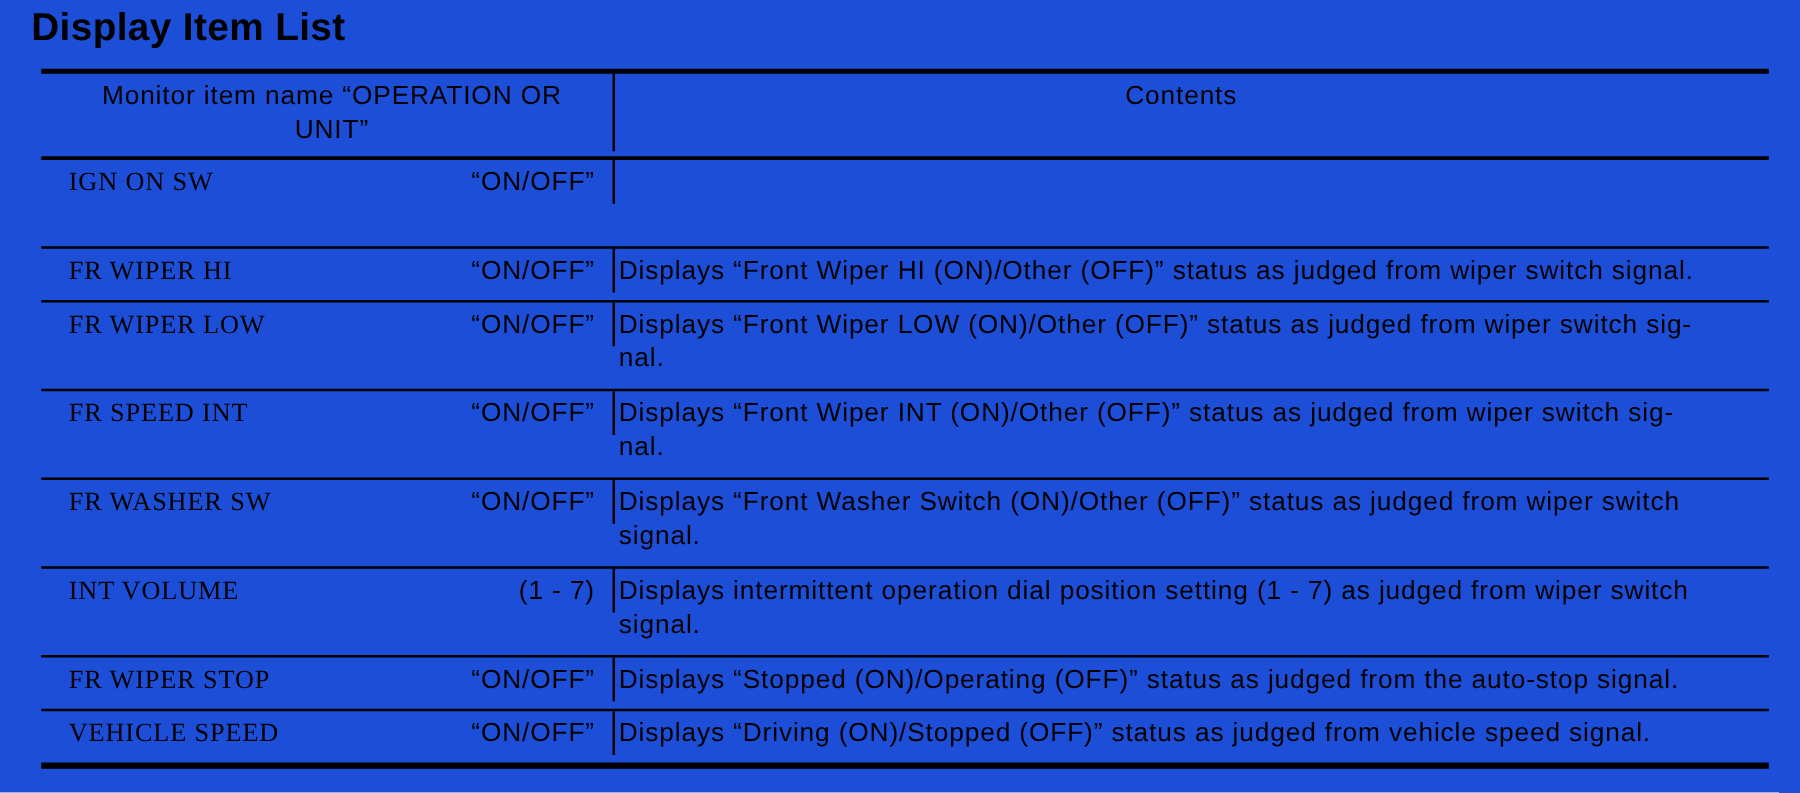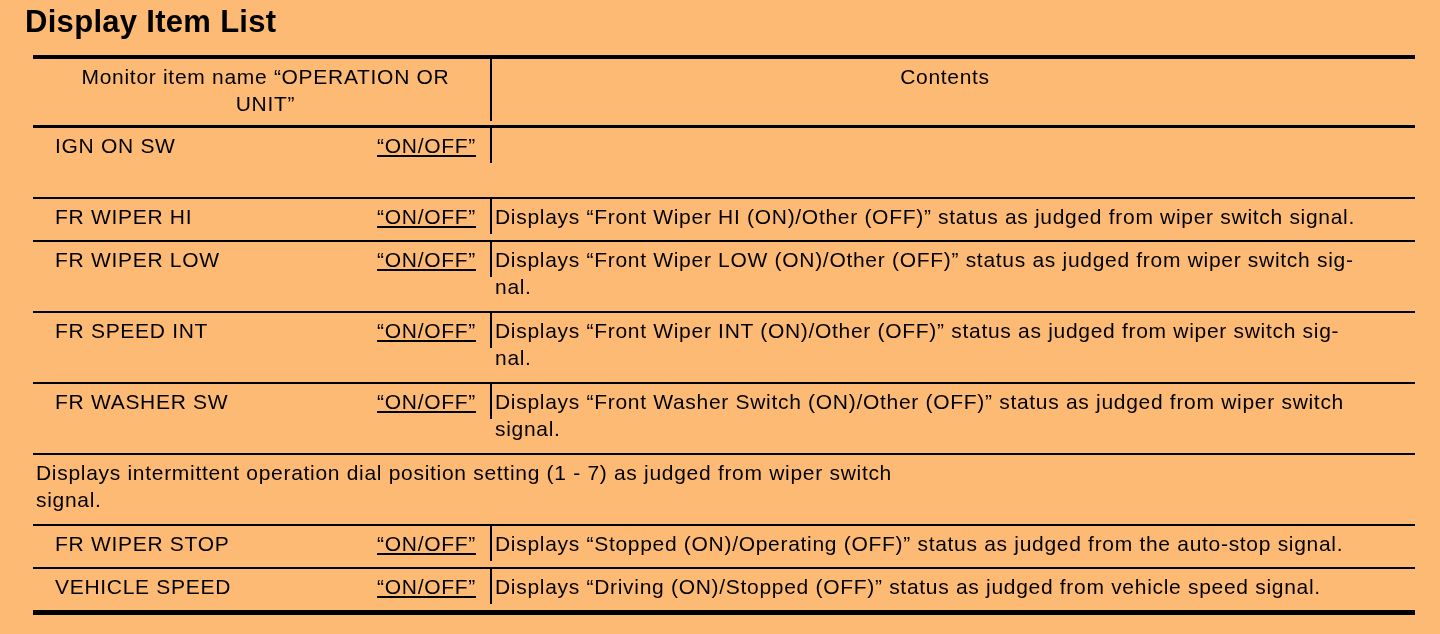"Display Item List" .page { background: #fdba74 -> #1d4ed8 }
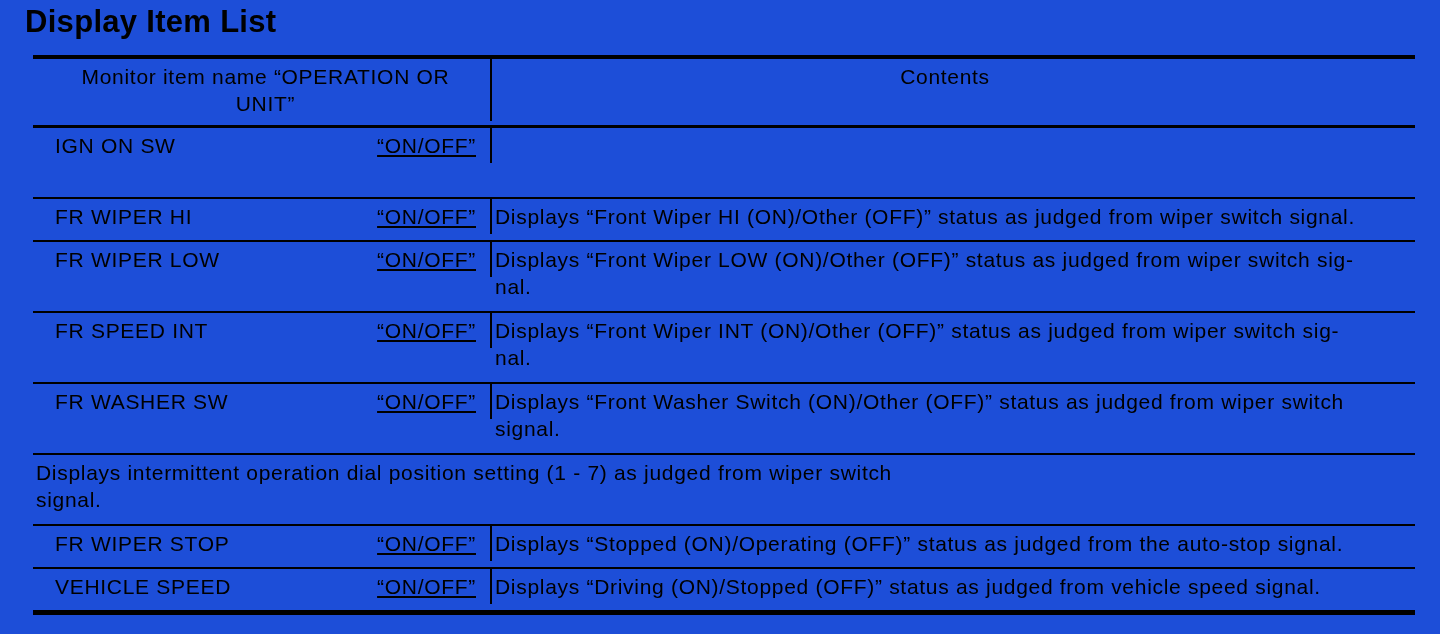"IGN ON SW" .item-name { font-family: none -> Liberation Serif, serif }
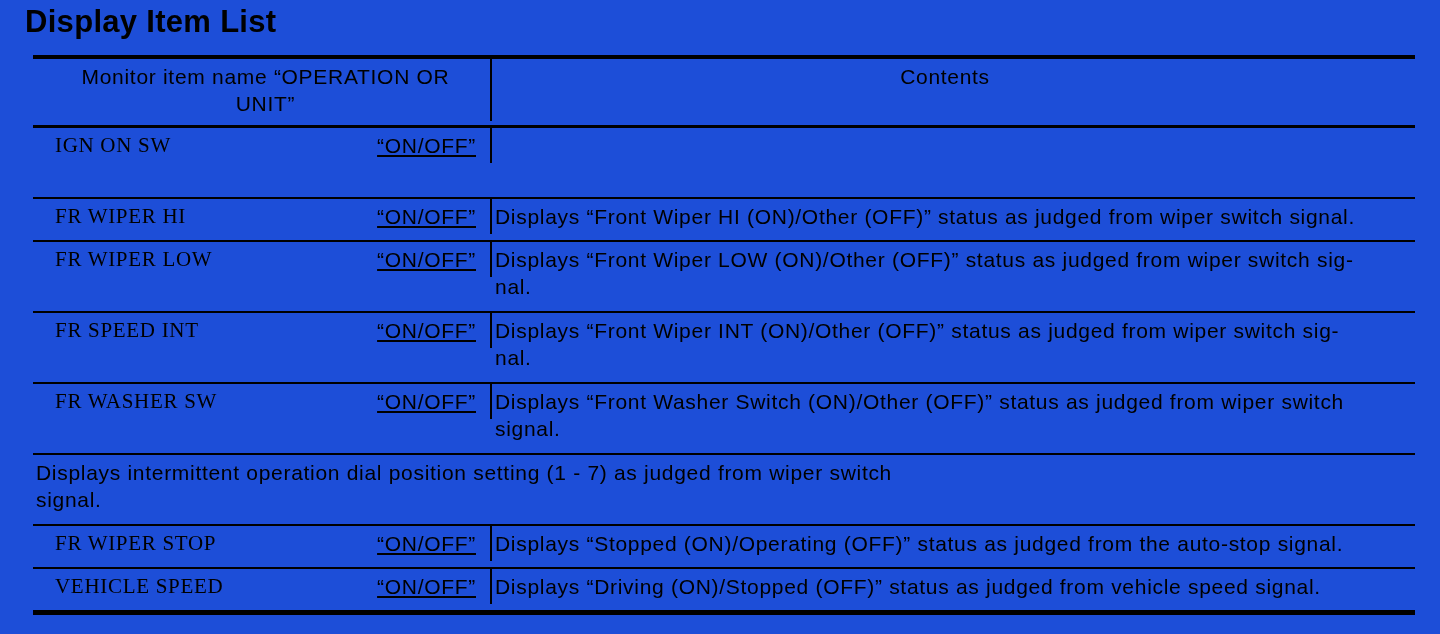"“ON/OFF”" .item-unit { text-decoration: underline -> none }
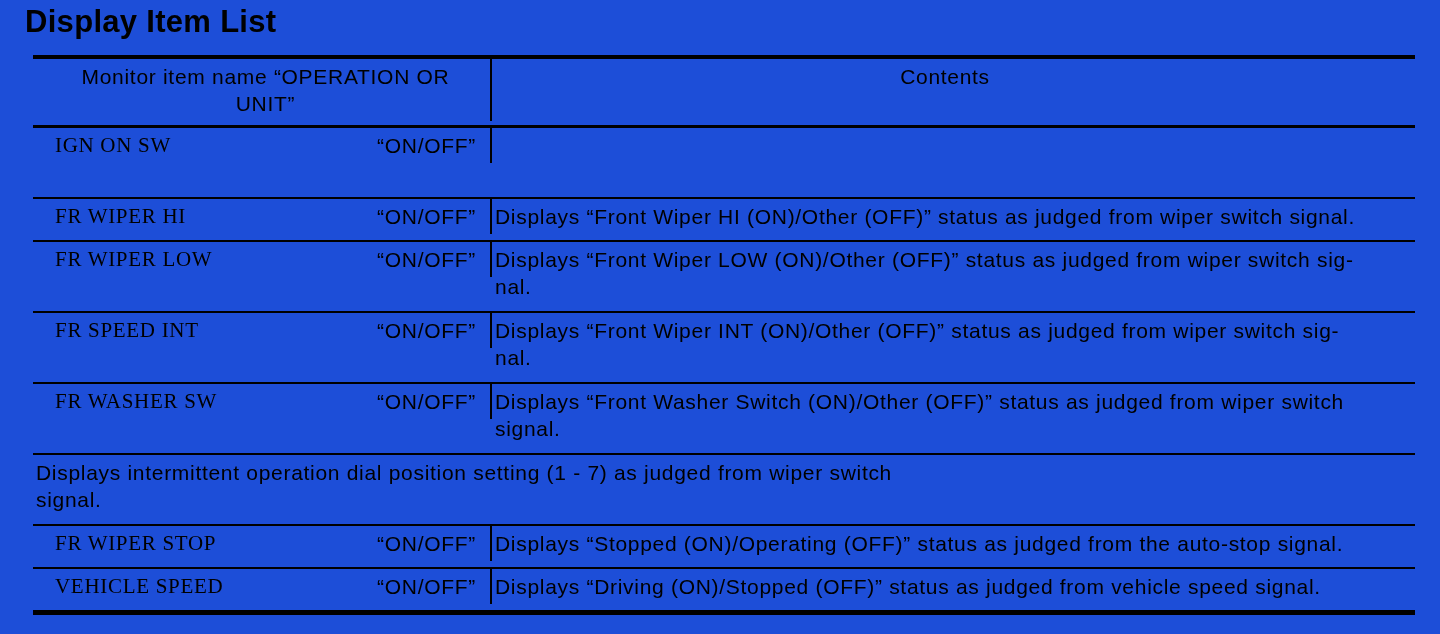"INT VOLUME" div.c1 { html: none -> <div> <span>INT VOLUME</span> <span>(1 - 7)</span> </div> }
